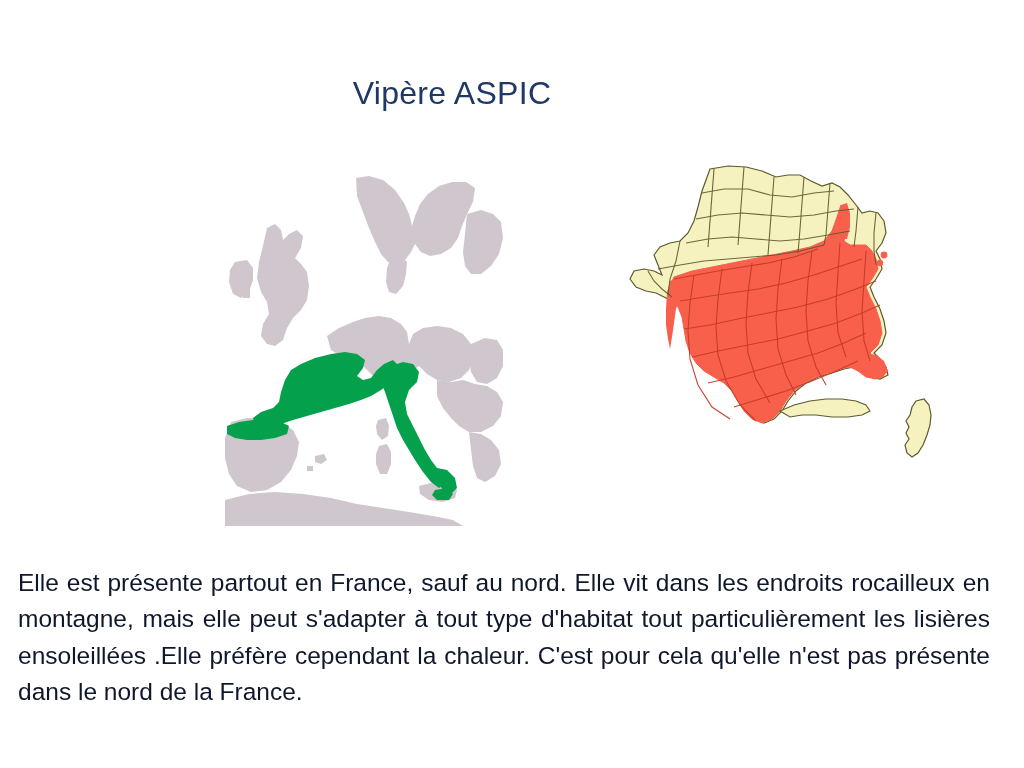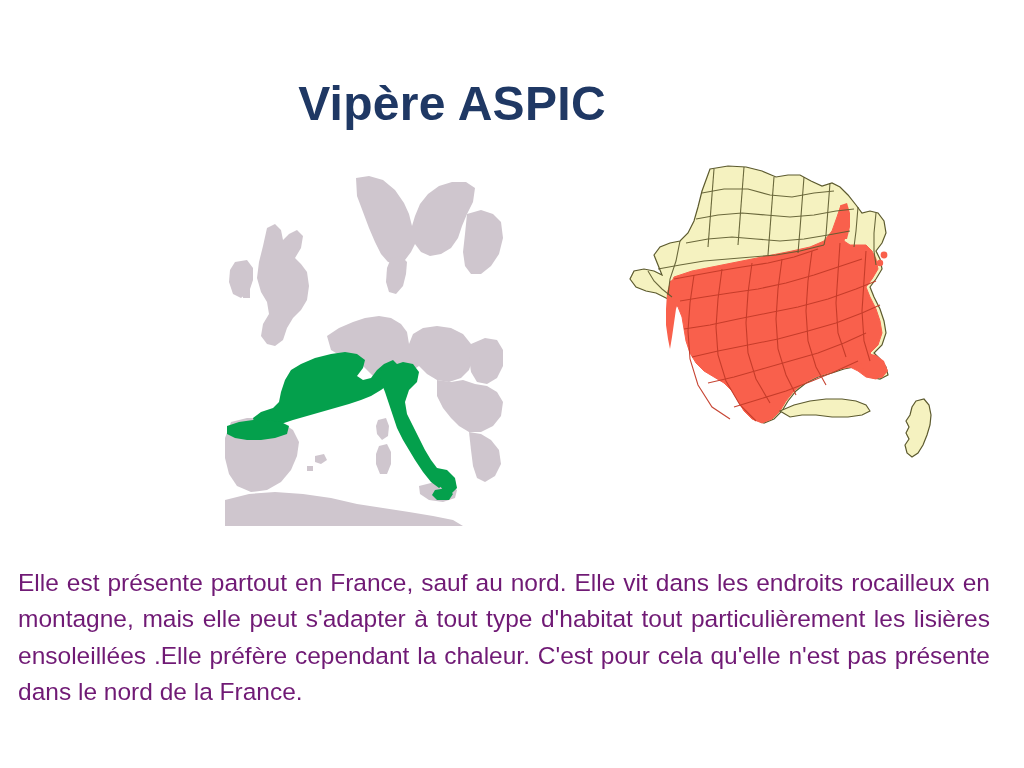"Vipère ASPIC" #slide-title { font-size: 48px -> 32px; font-weight: bold -> normal }
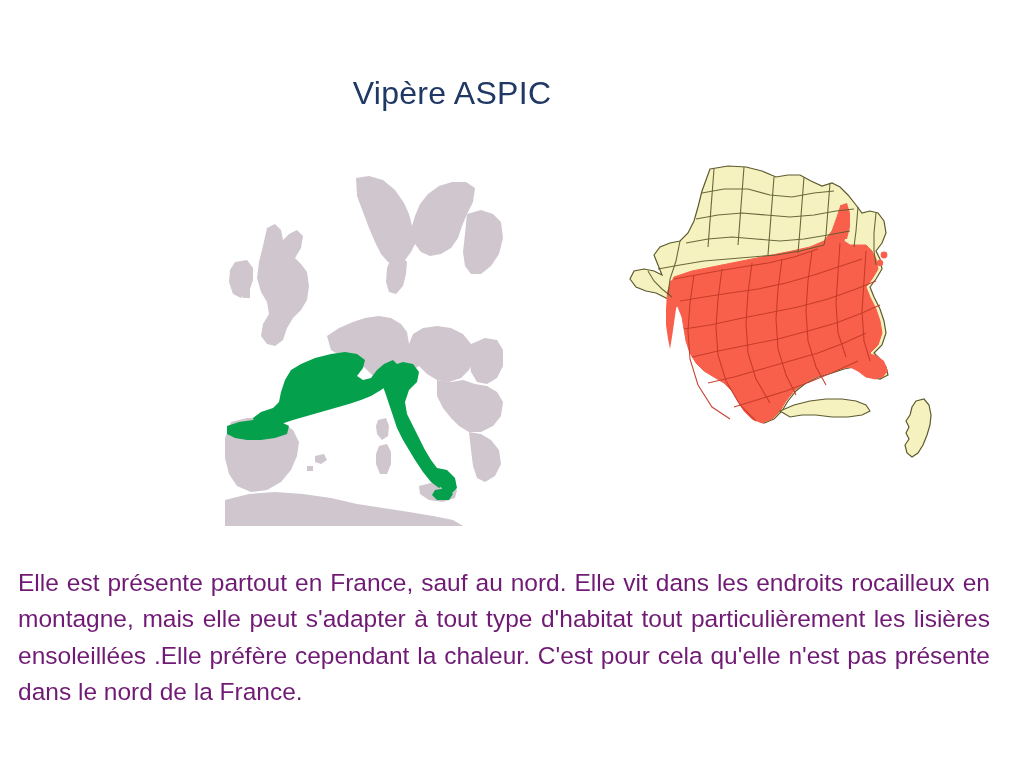"Elle est présente partout en" #body-text { color: #701a75 -> #0f172a }
